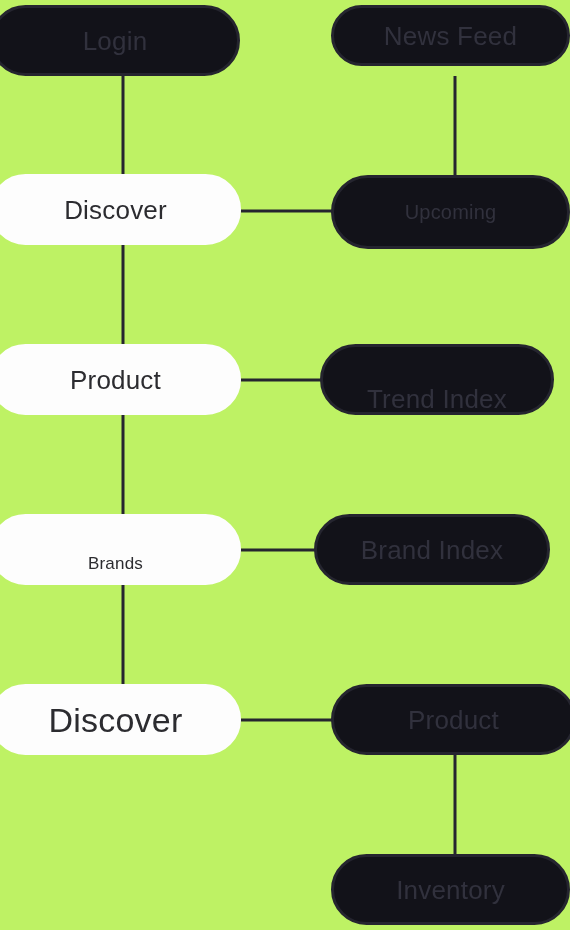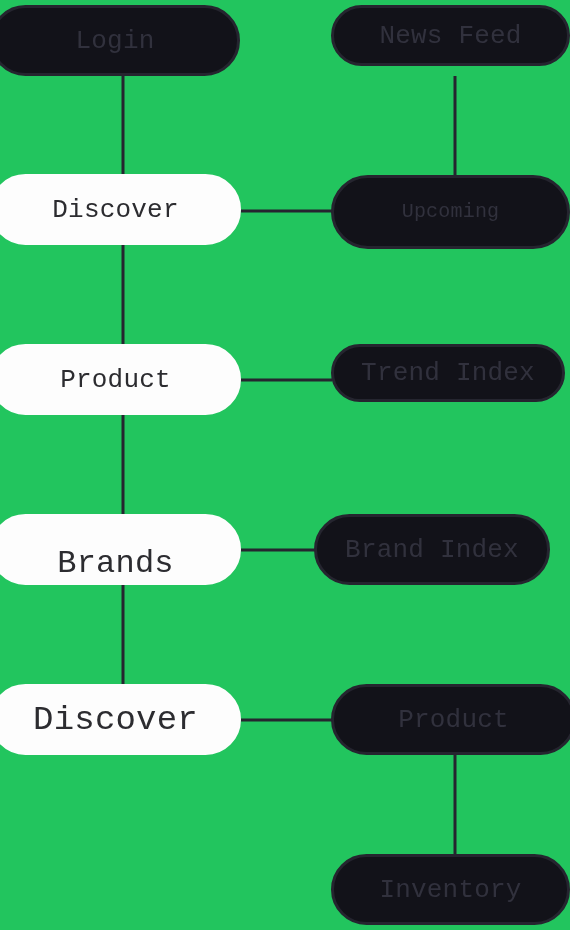"Login" #stage { background: #22c55e -> #bef264; font-family: Liberation Mono, monospace -> Liberation Sans, sans-serif }
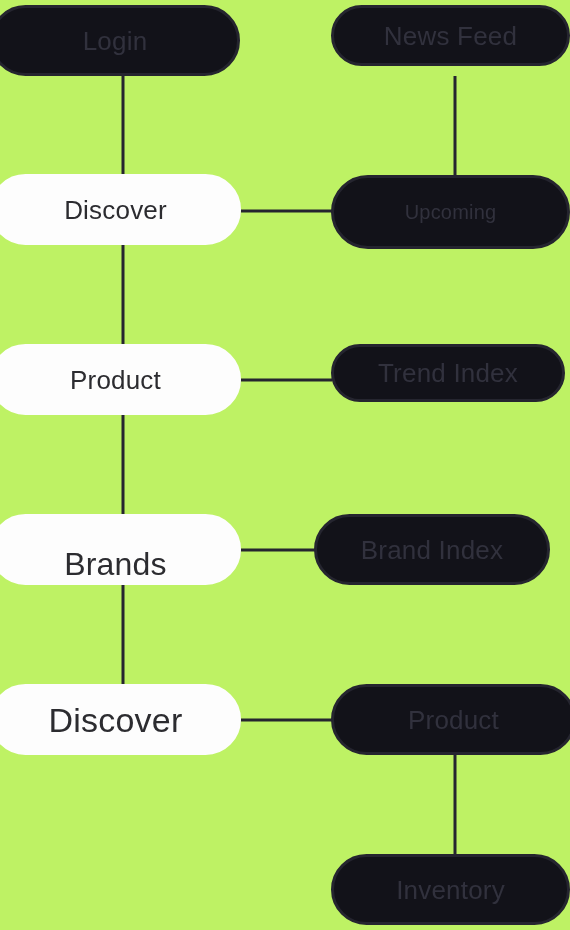"Trend Index" div.node { align-items: none -> flex-end; height: 58px -> 71px; left: 331px -> 320px }
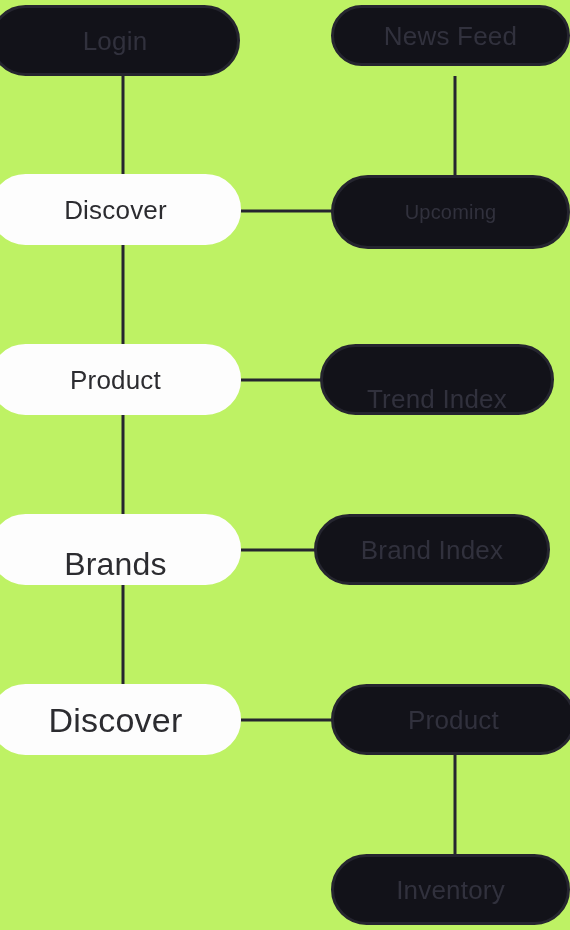"Brands" span.node-label { font-size: 32px -> 17px }
